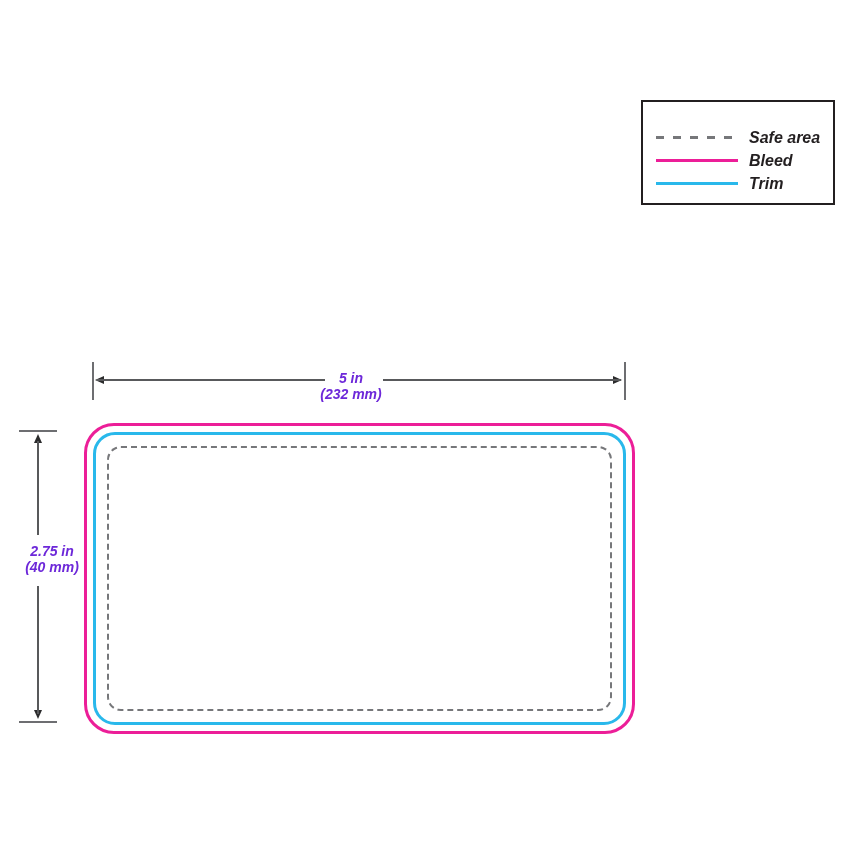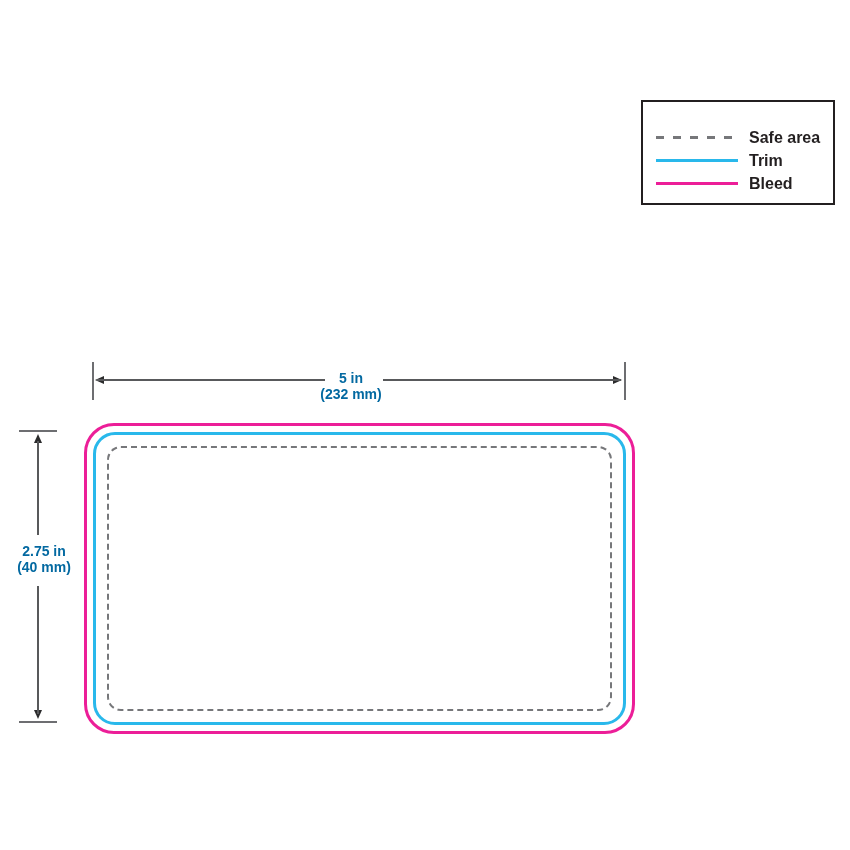"Safe area" .canvas { font-style: none -> italic }
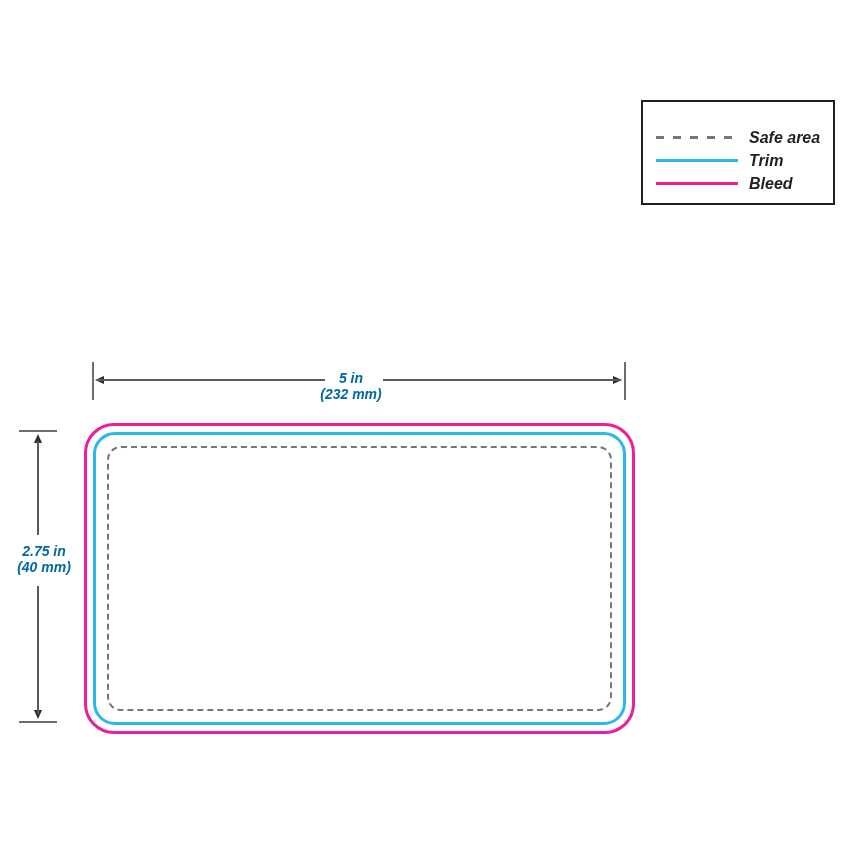"Trim" div.legend-row { order: before "Bleed" -> after "Bleed" }
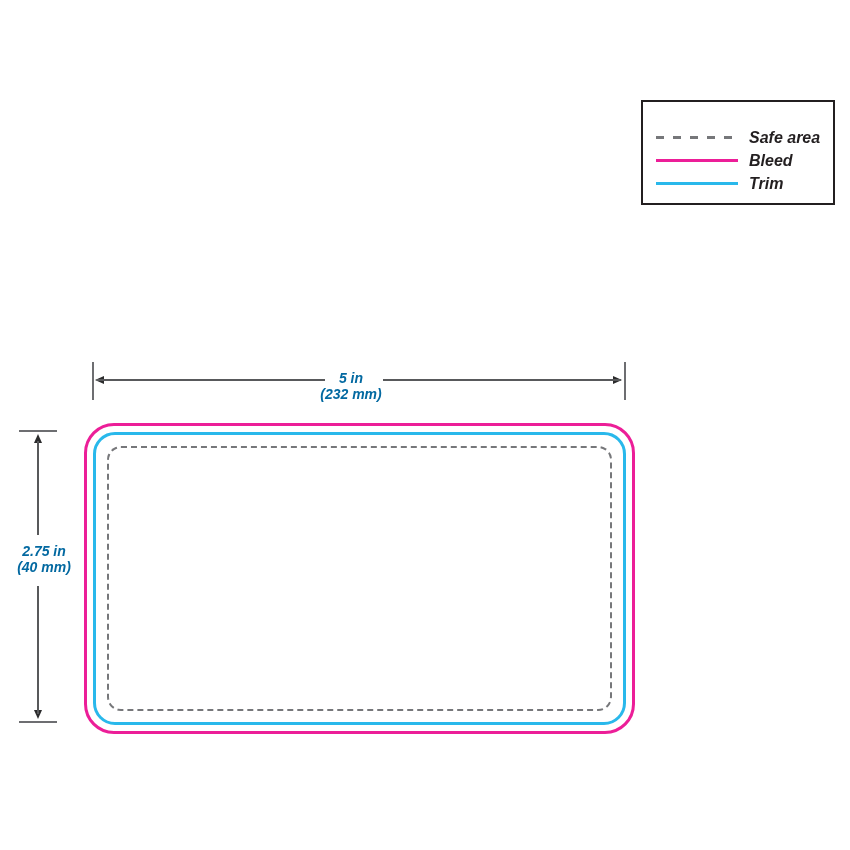"5 in" .dim-label { color: #0369a1 -> #6d28d9 }
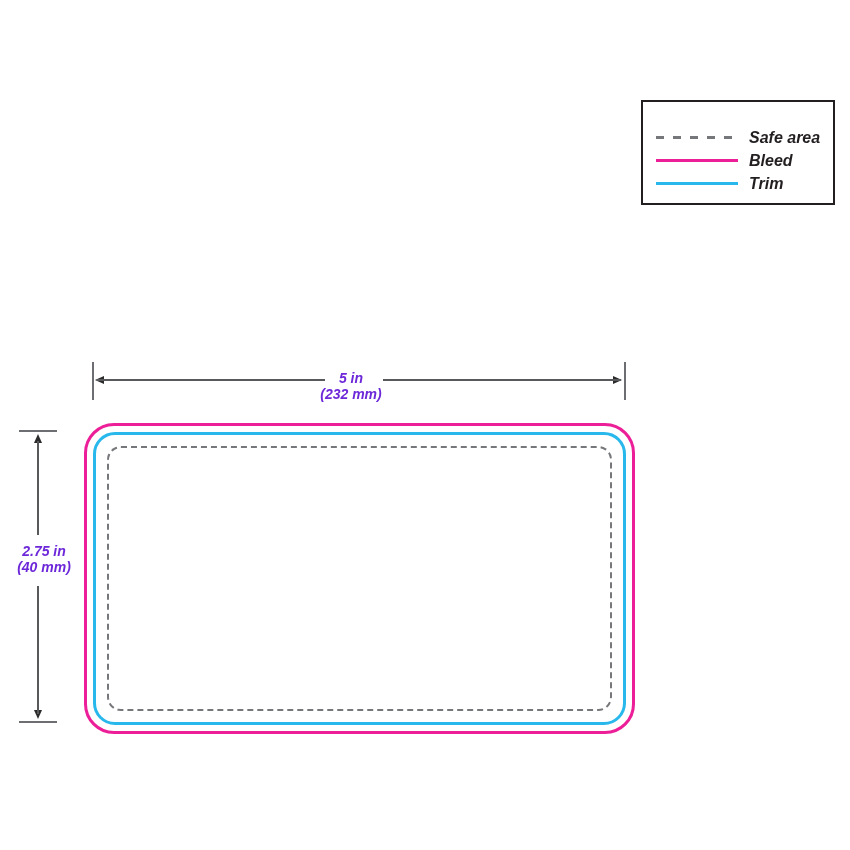"2.75 in" .dim-label-height { left: 4px -> 12px }
